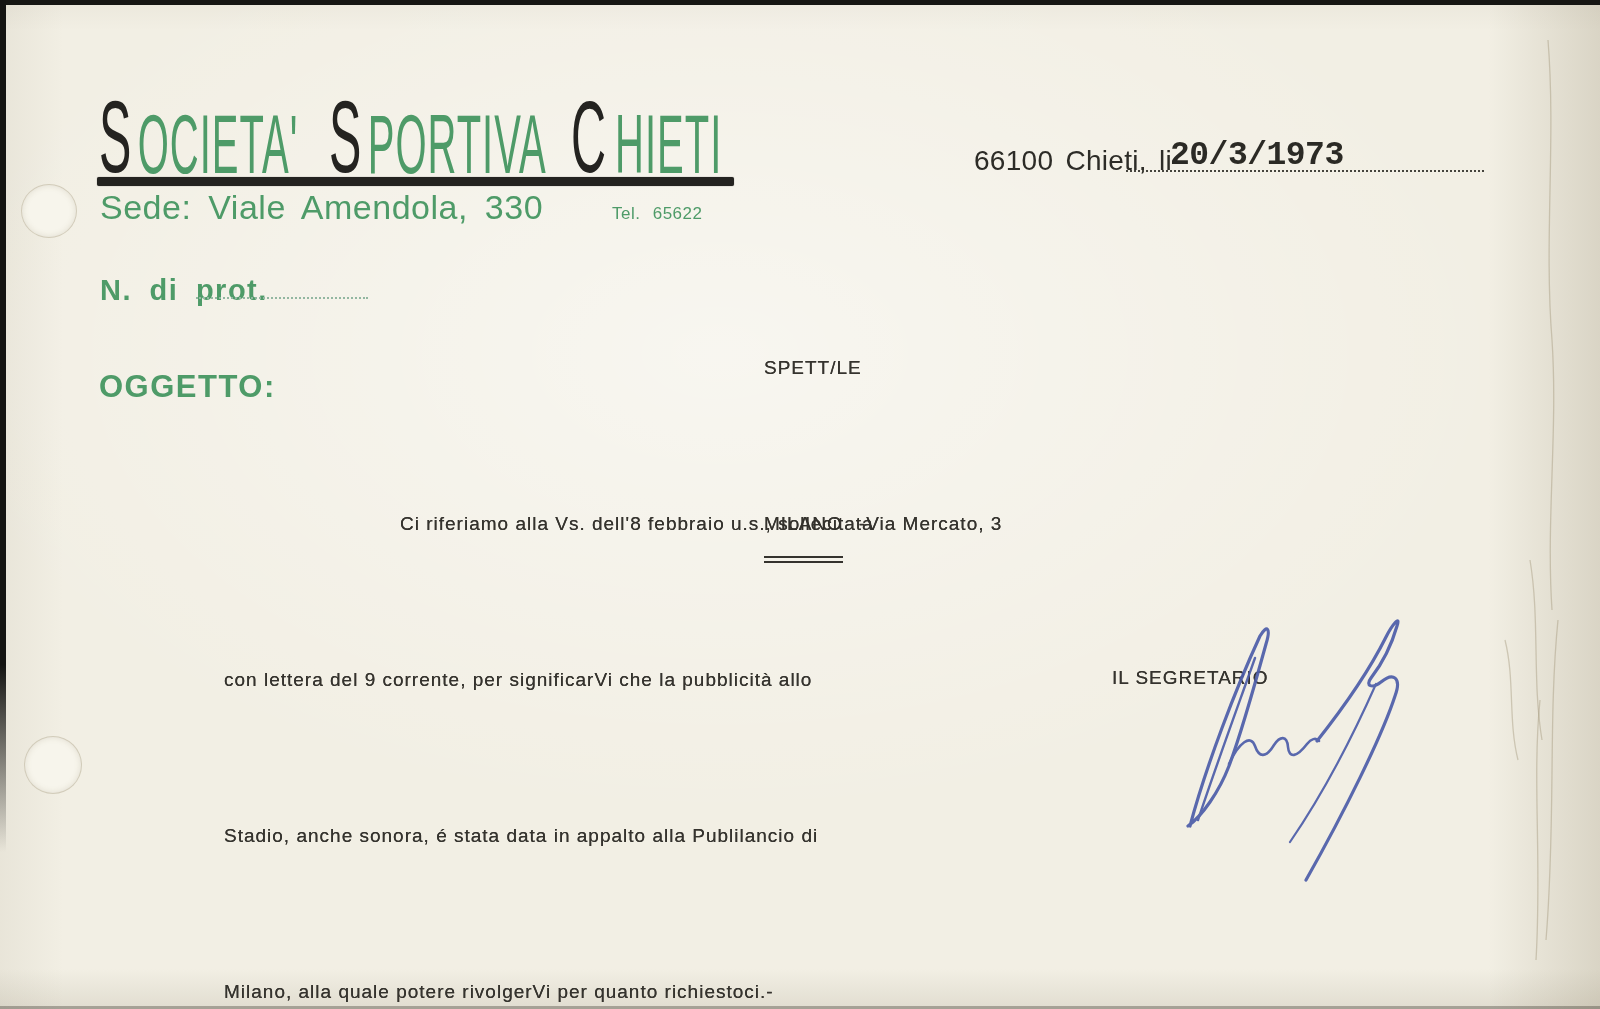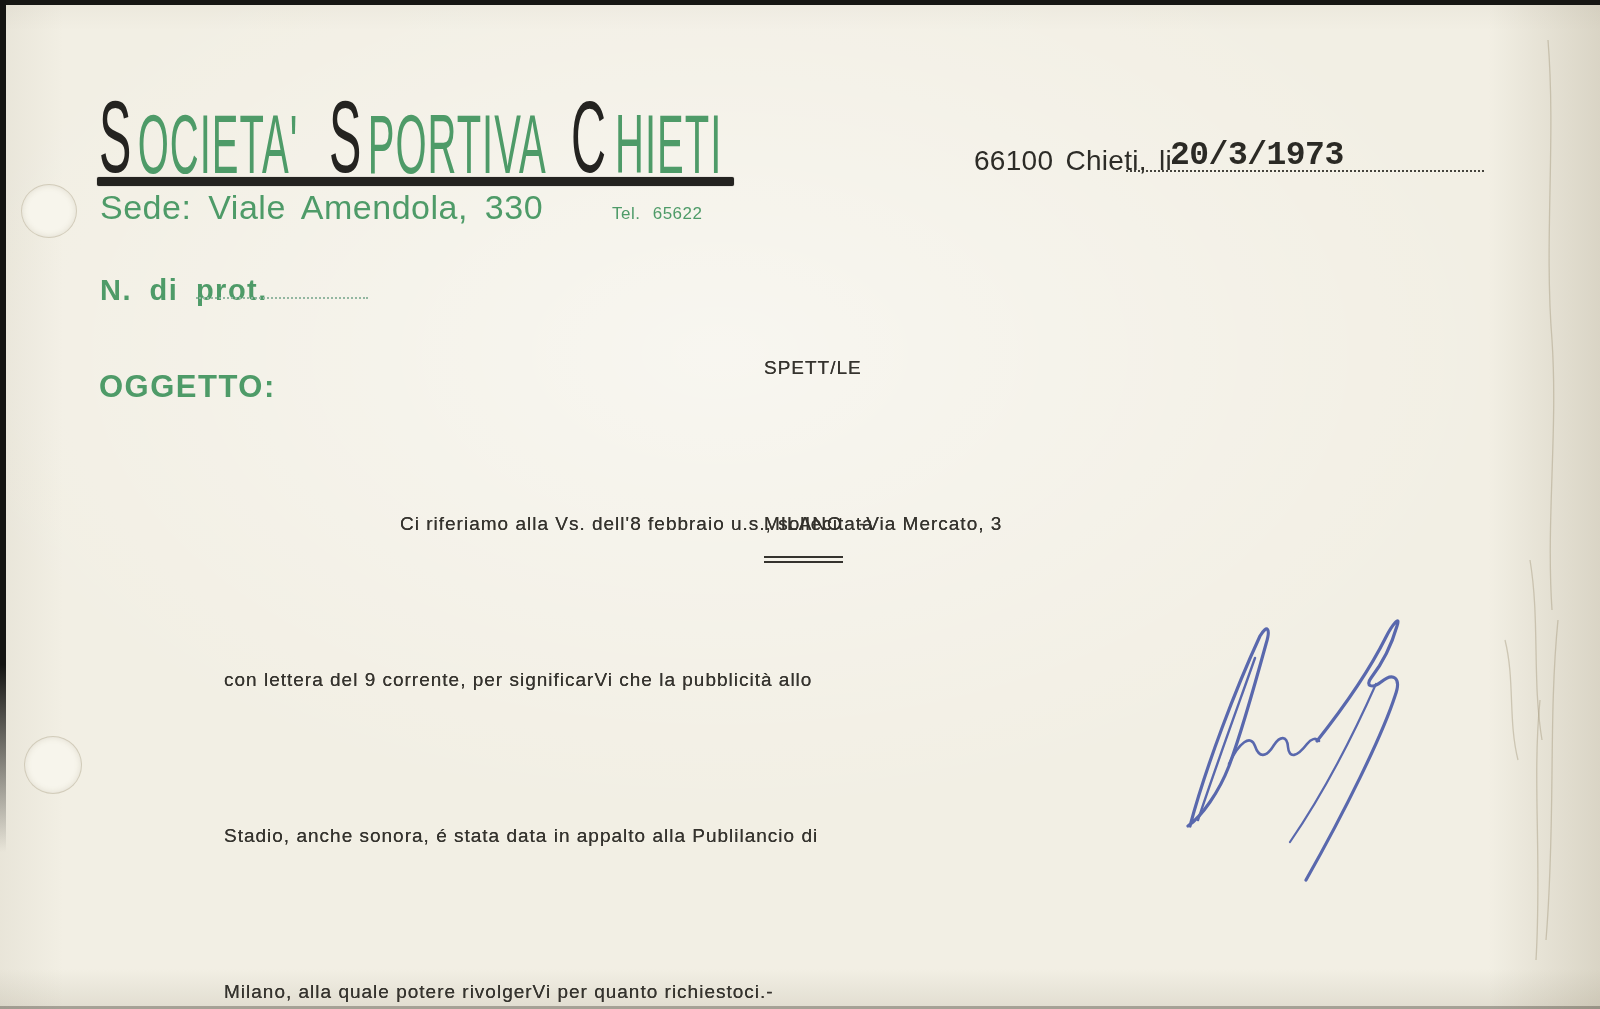"IL SEGRETARIO" div.signoff { html: none -> <div>IL SEGRETARIO</div> }
